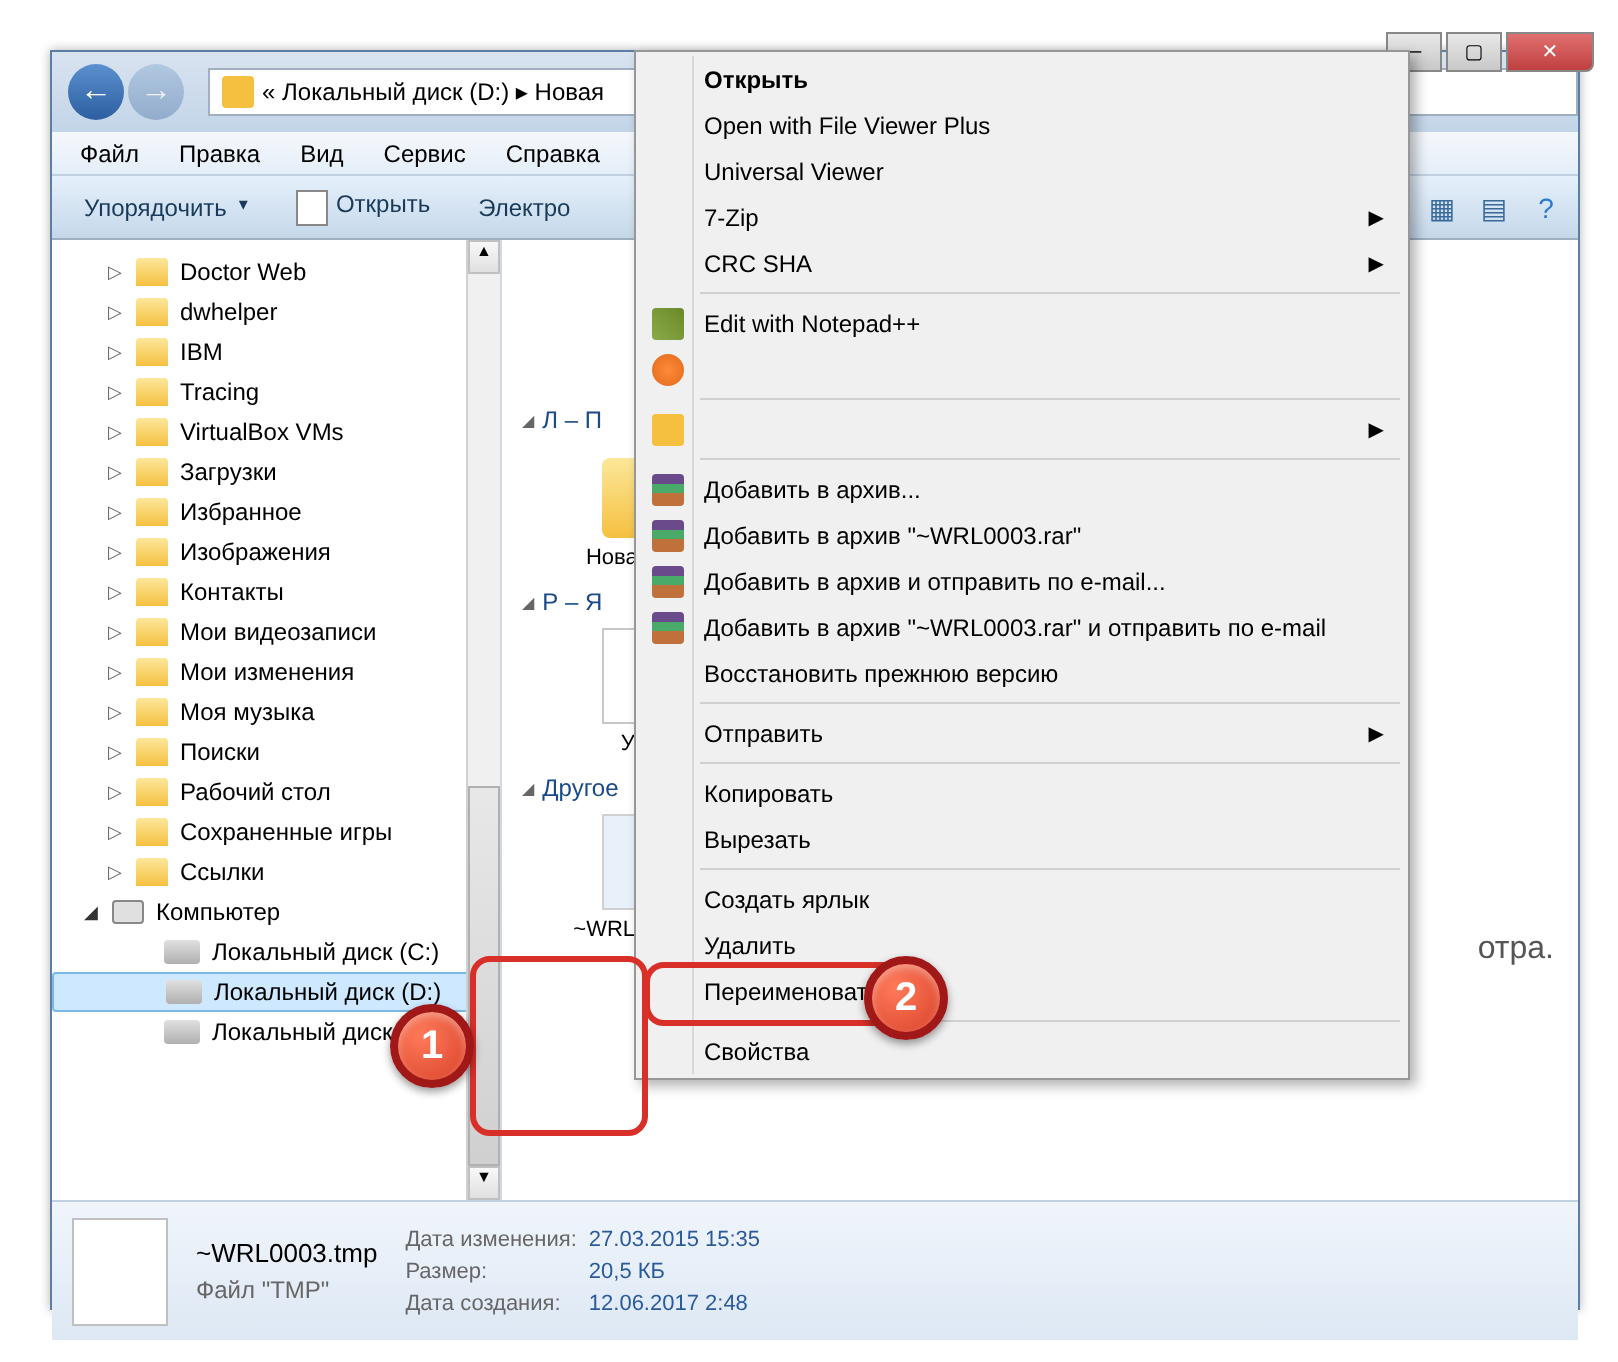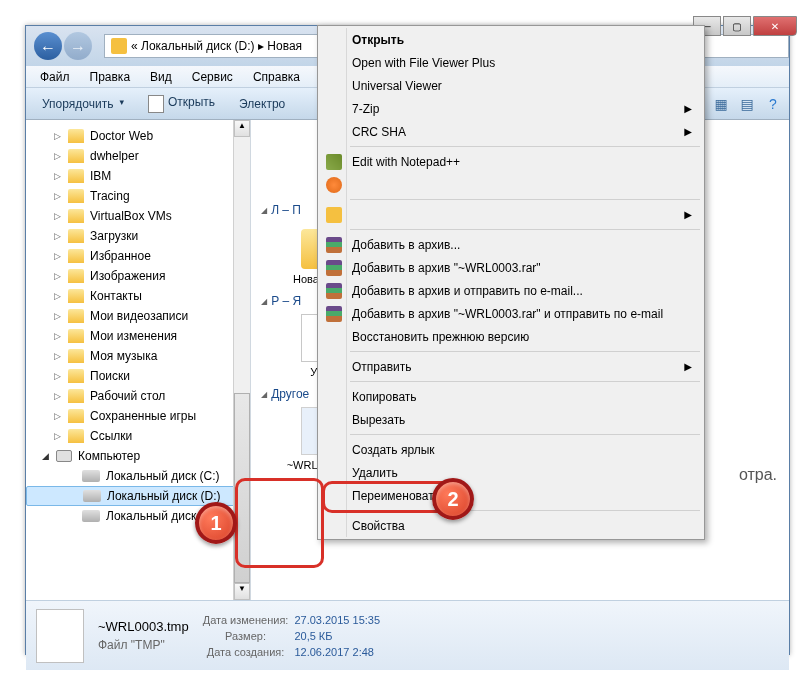"Дата изменения:" .details-meta .lbl { text-align: center -> left }
